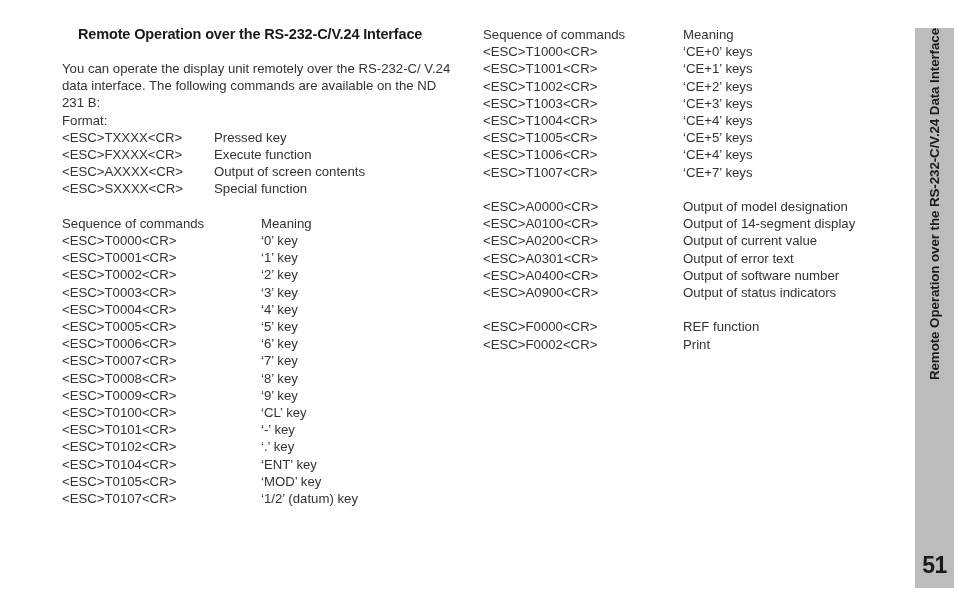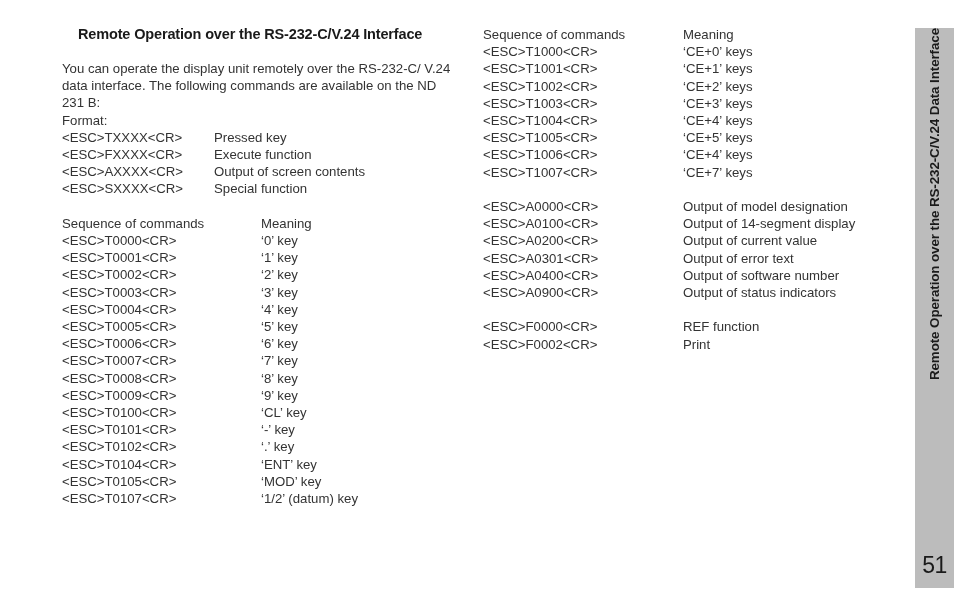"51" .page-number { font-weight: normal -> bold }
